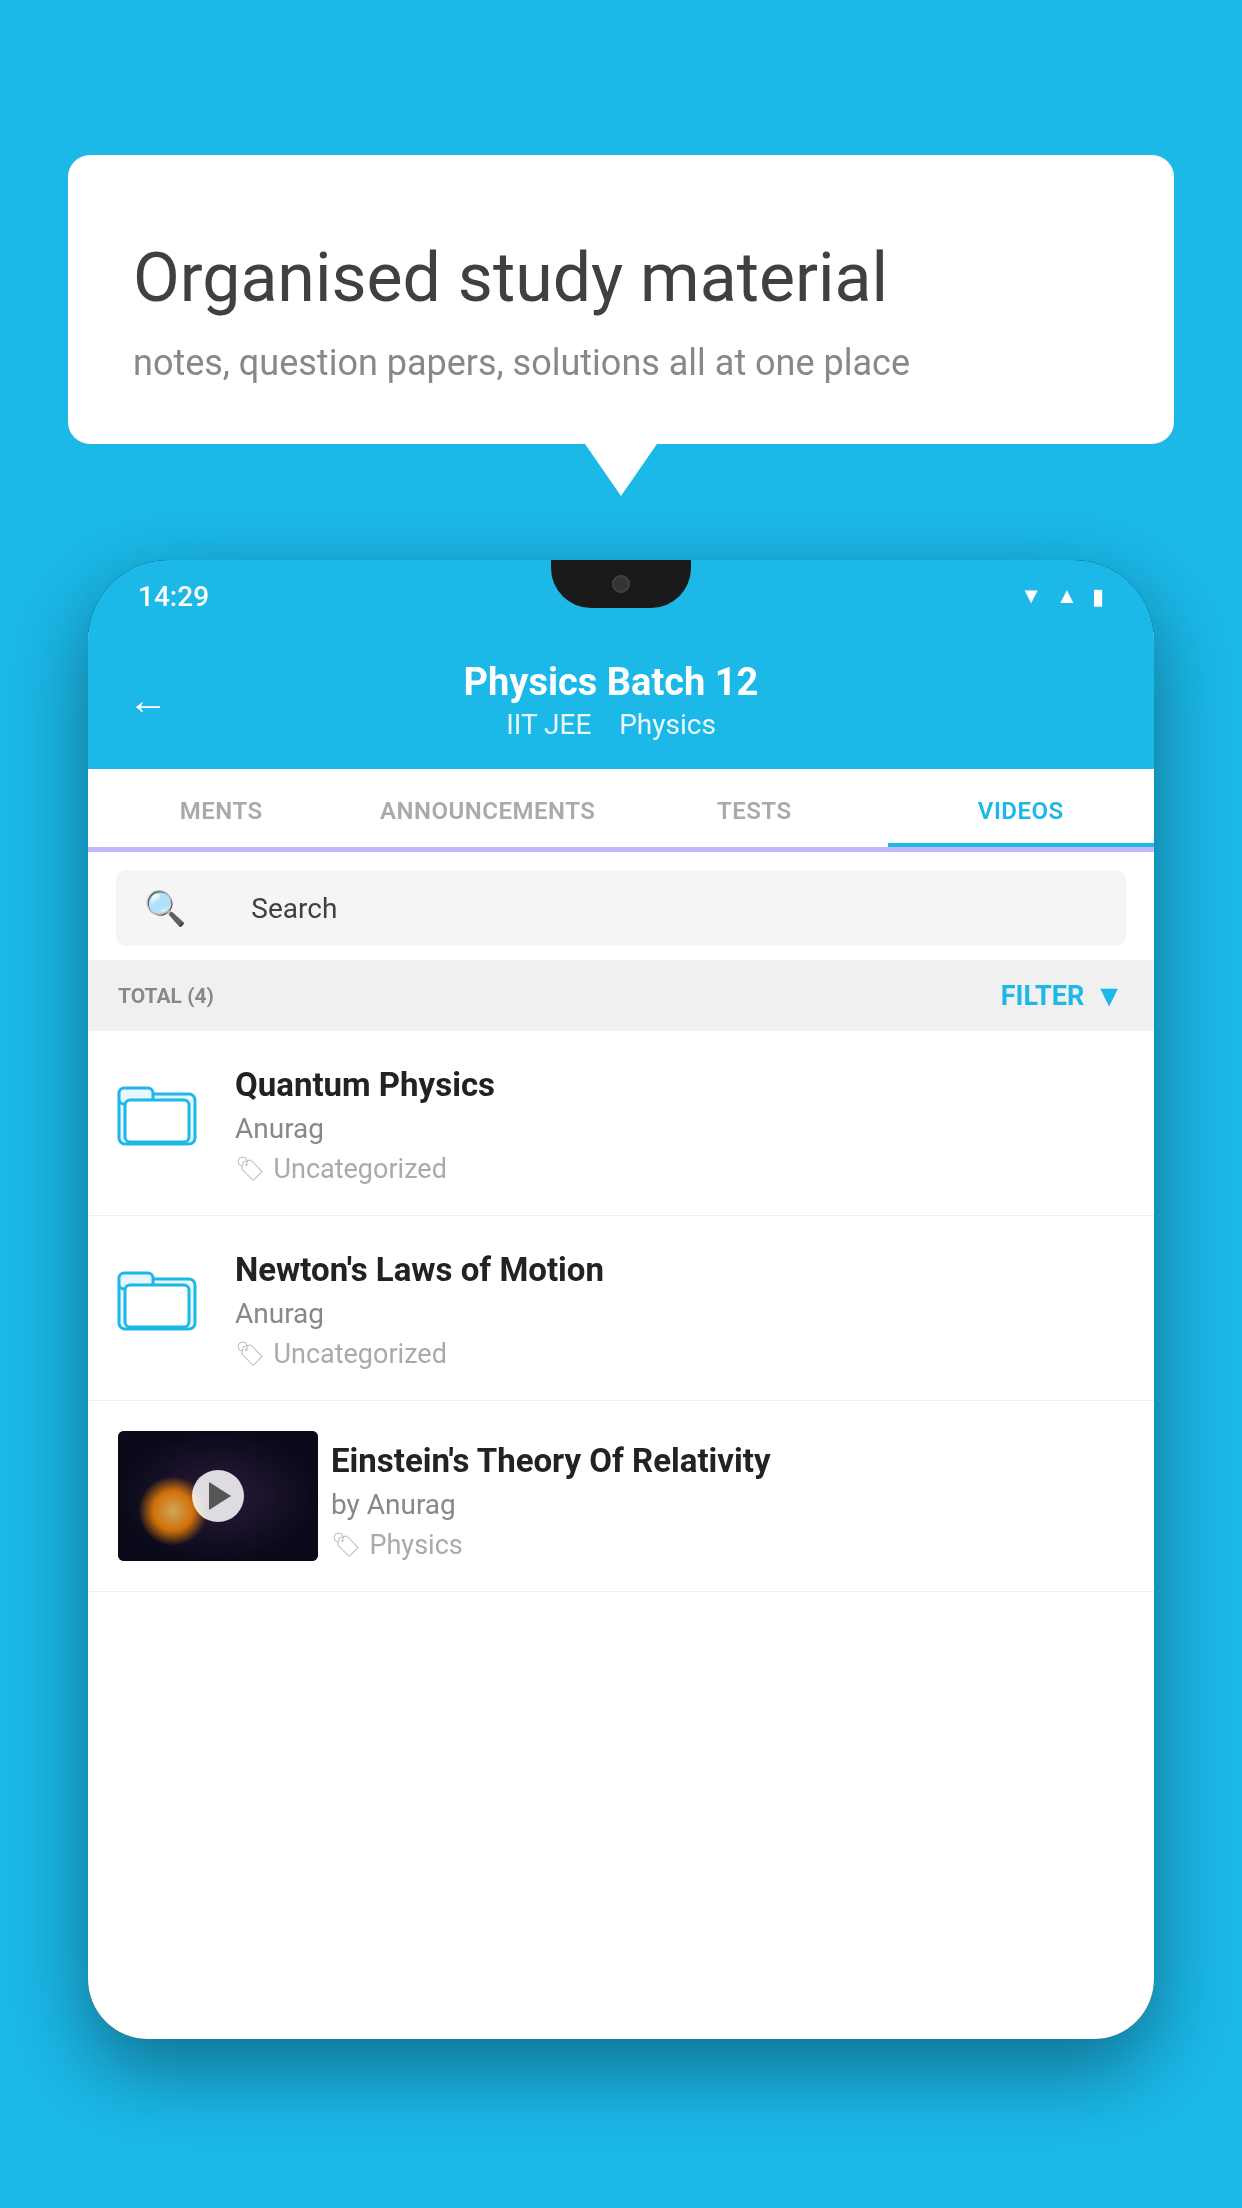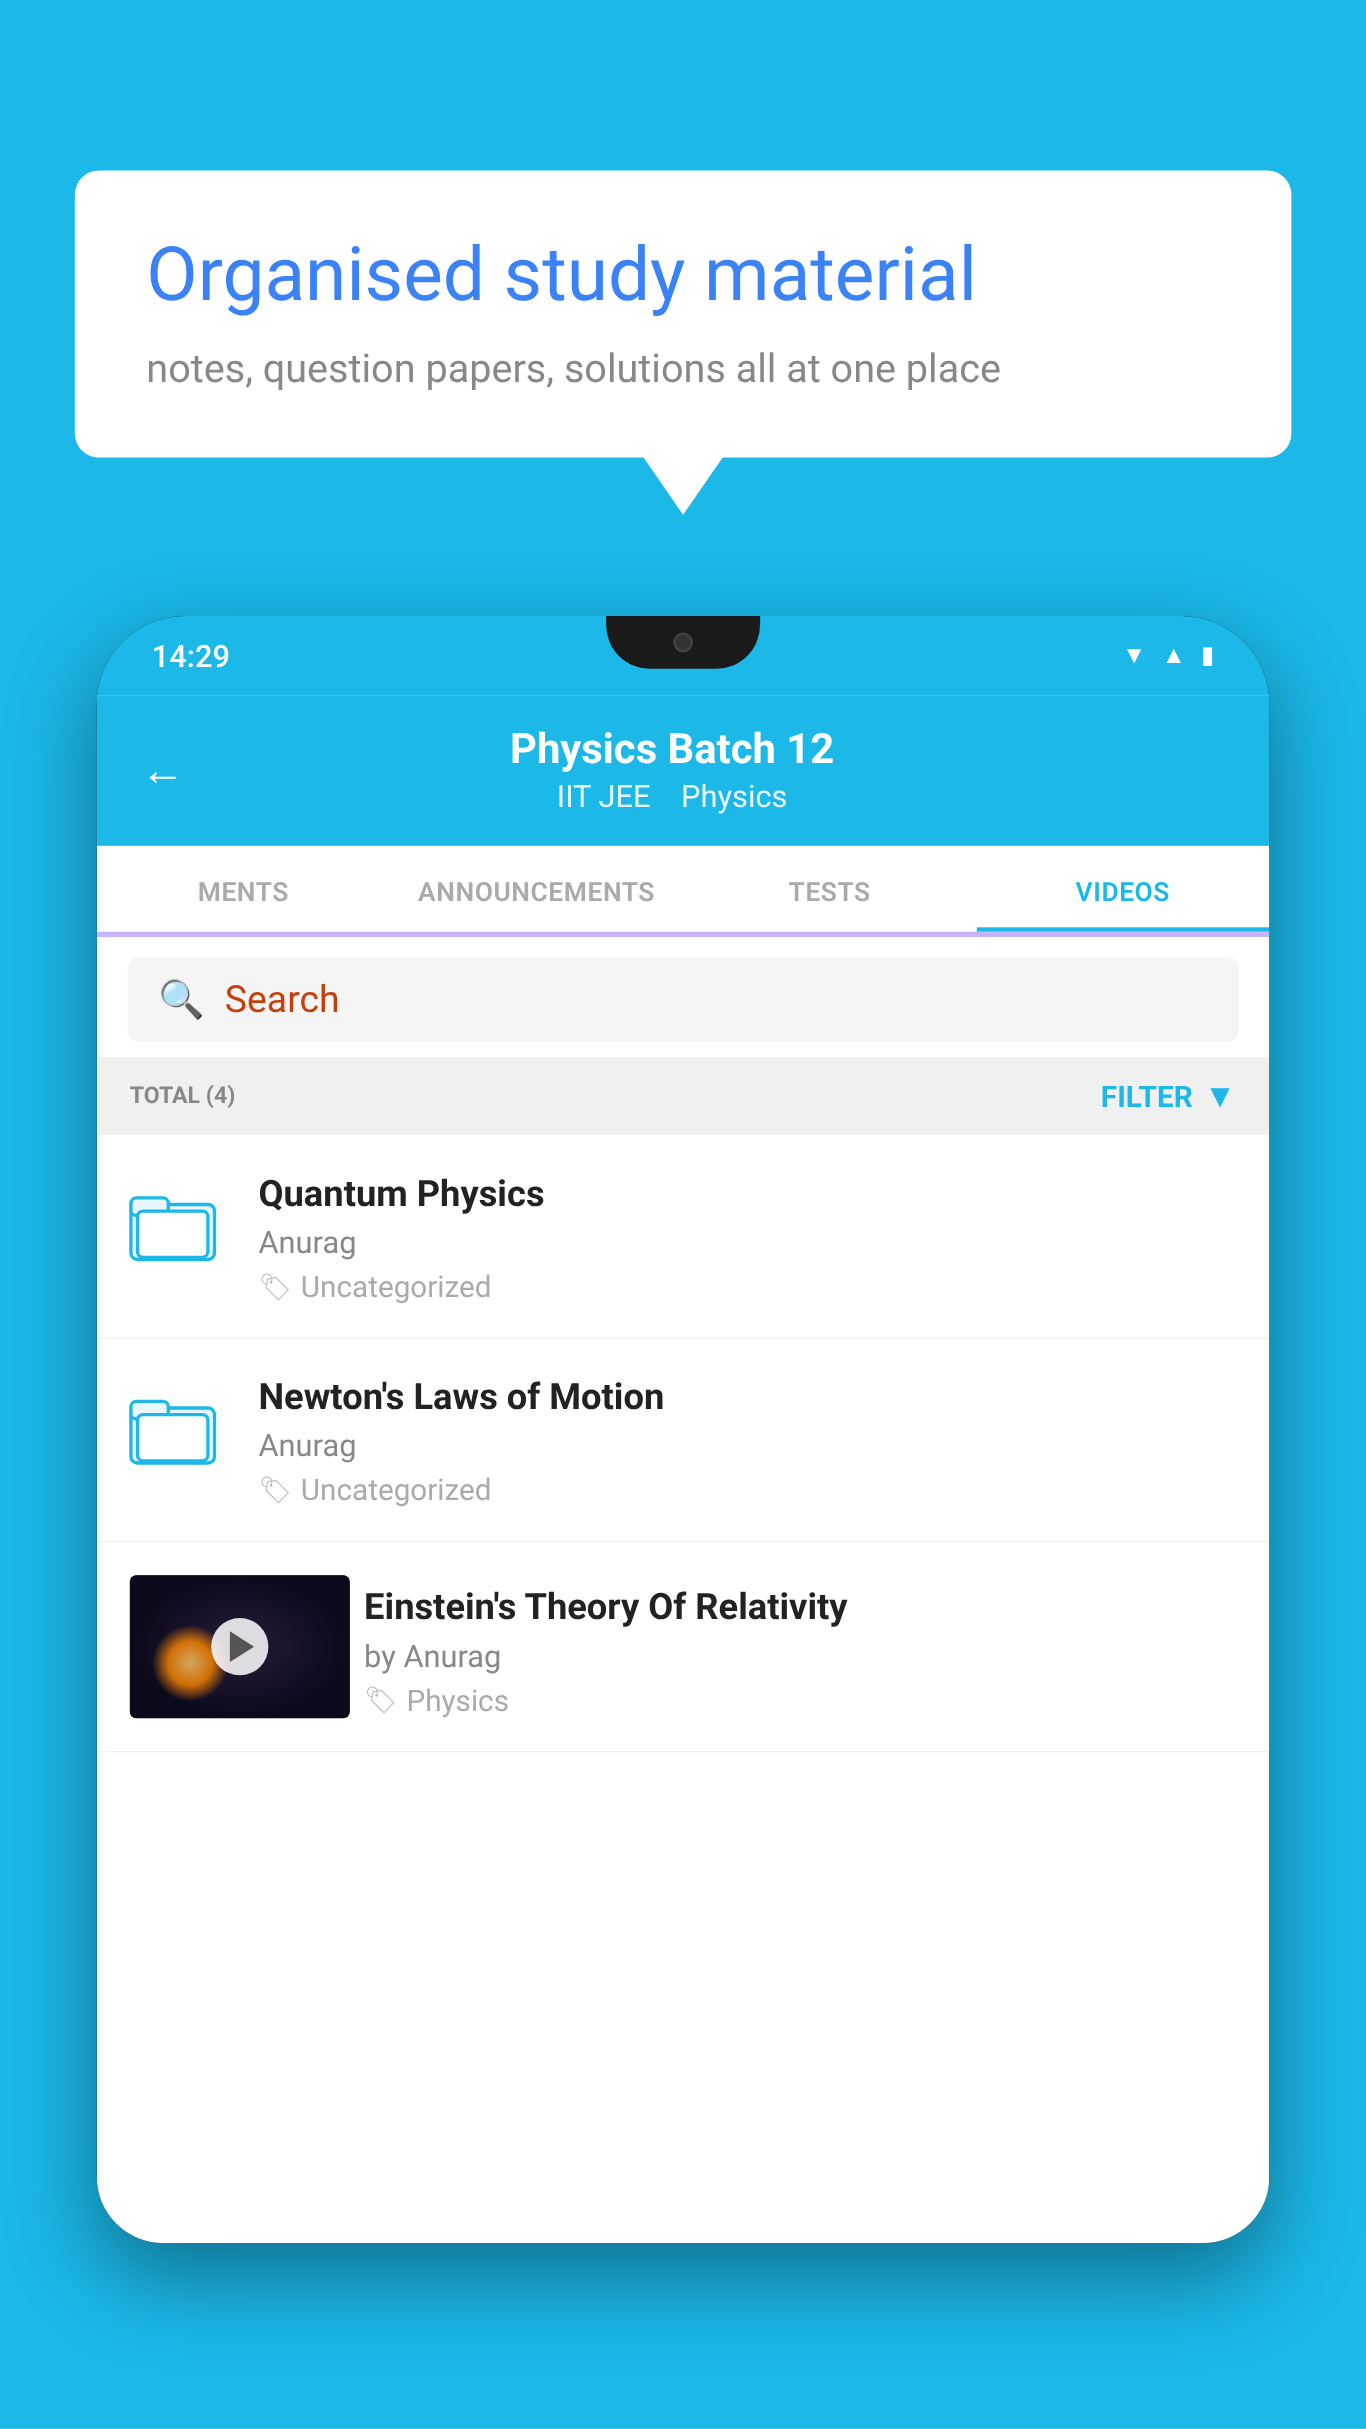"Organised study material" .speech-bubble h1 { color: #3b82f6 -> #404040; margin-top: none -> 28px }
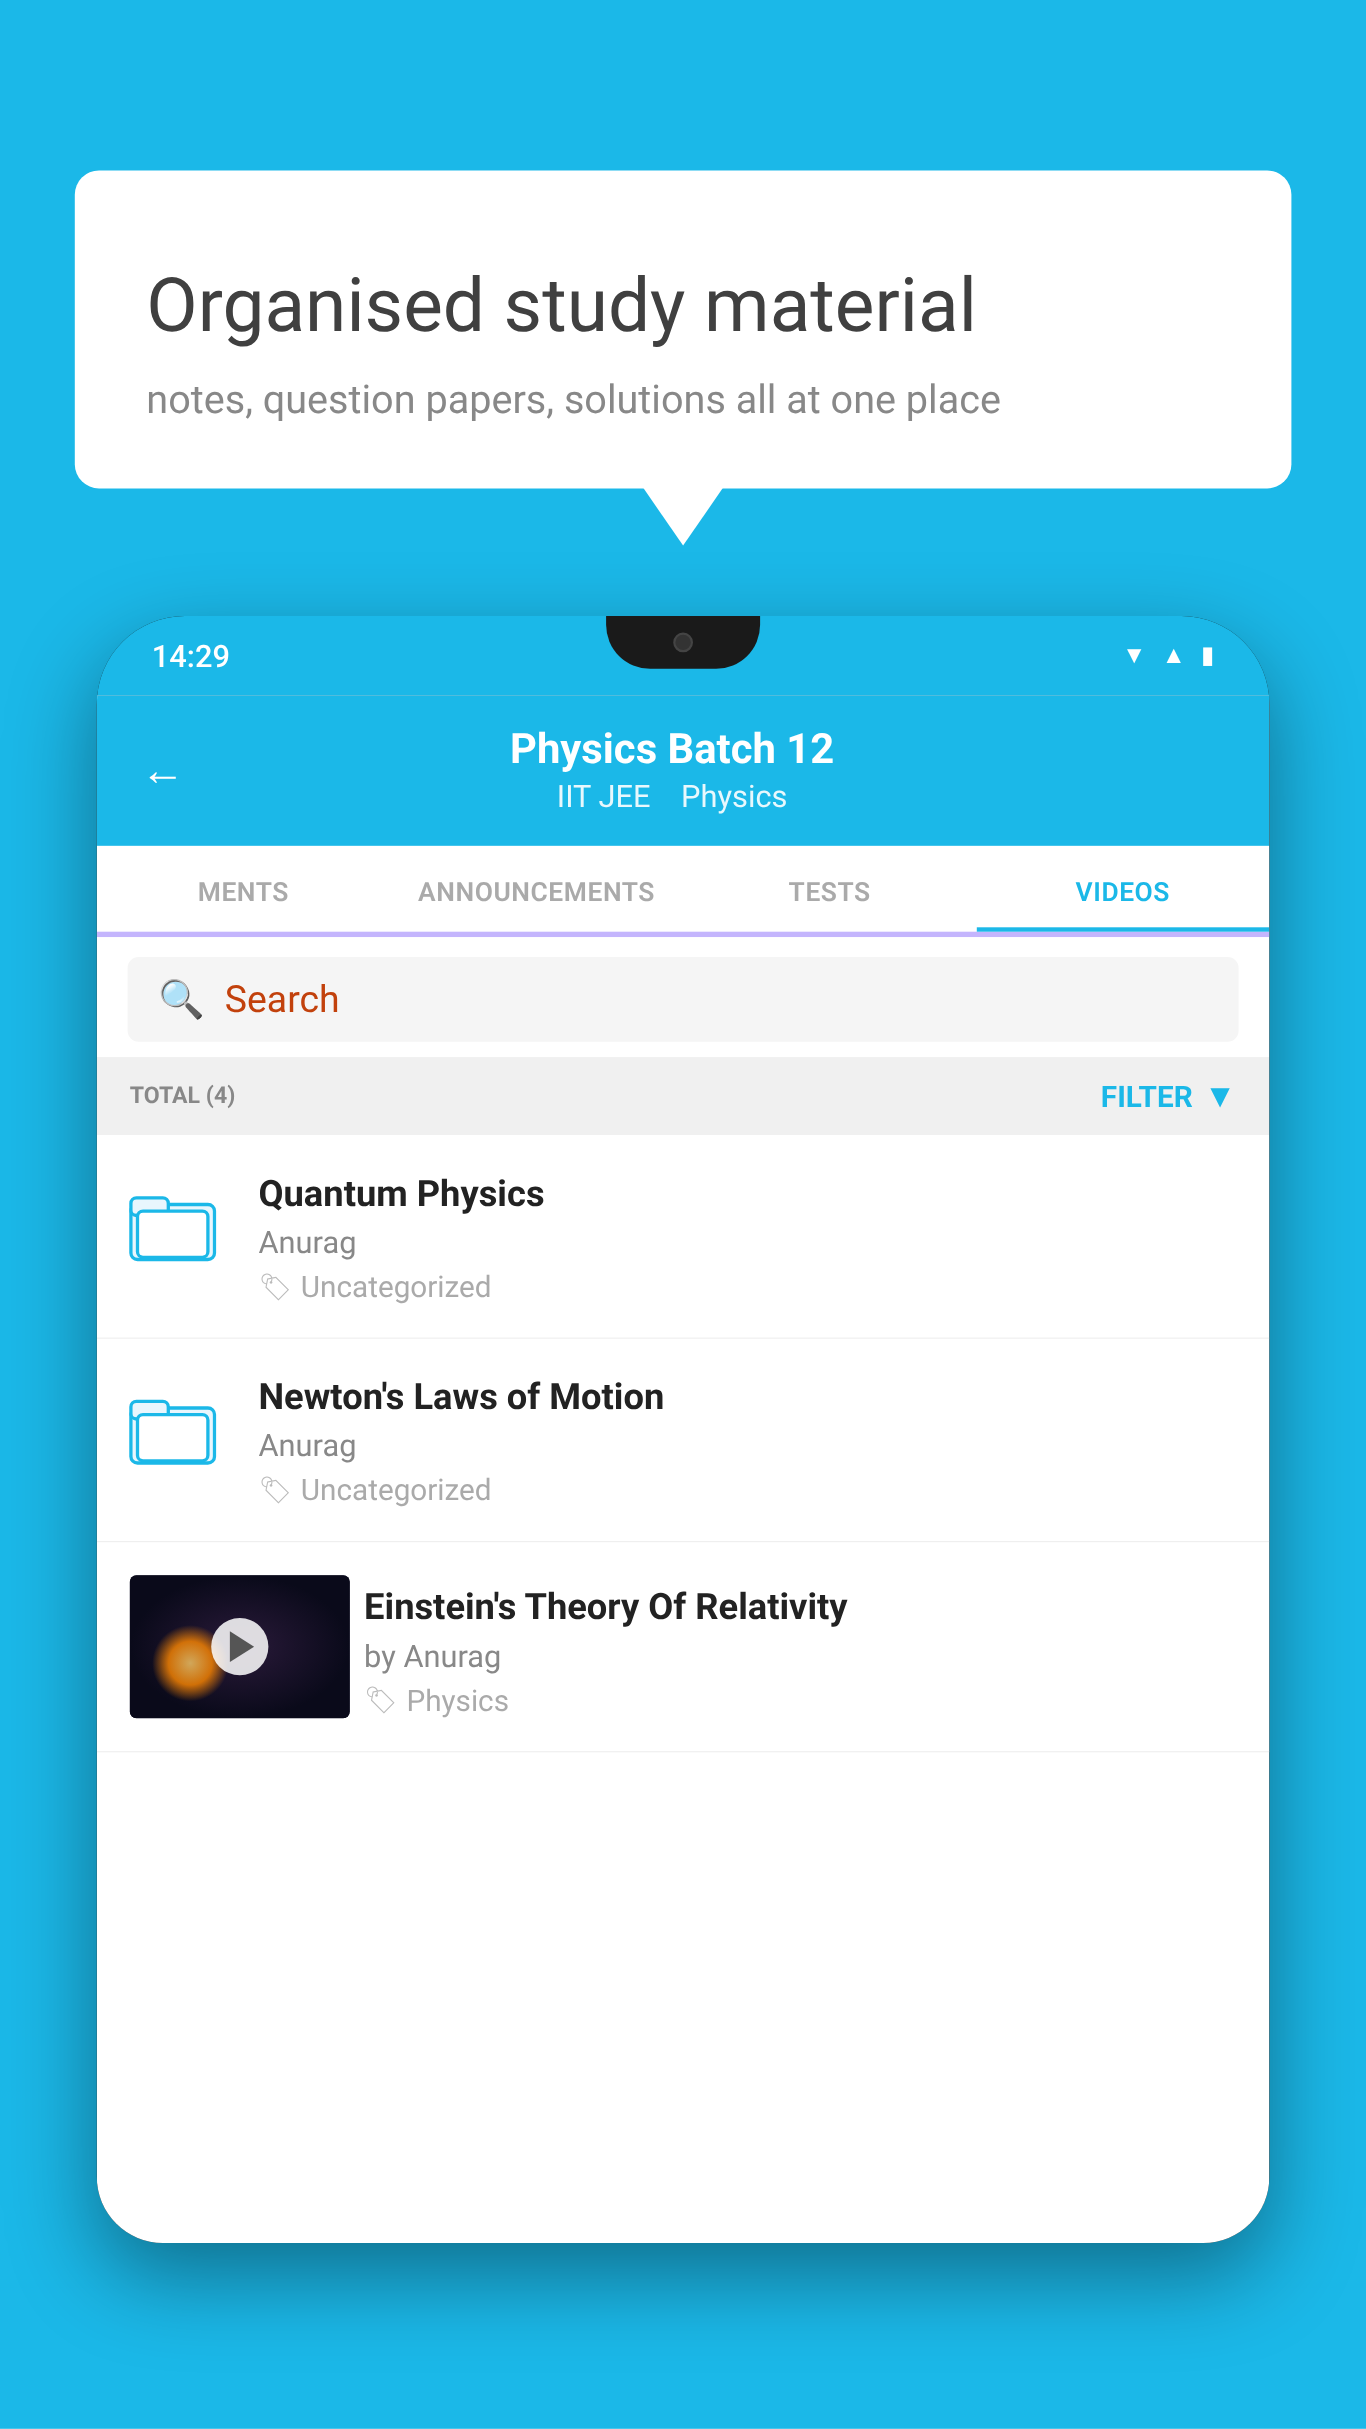"Search" .search-placeholder { color: #c2410c -> #404040; font-size: 34px -> 28px; margin-left: none -> 47px }
